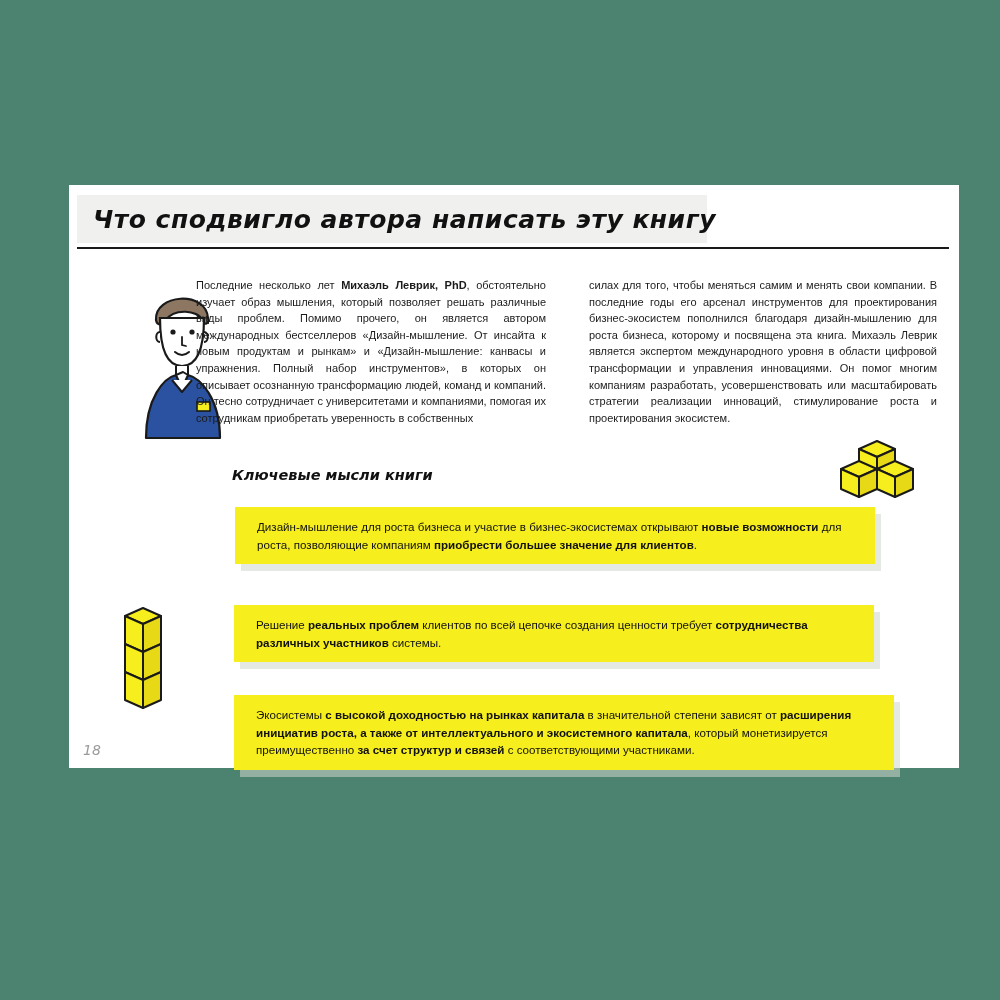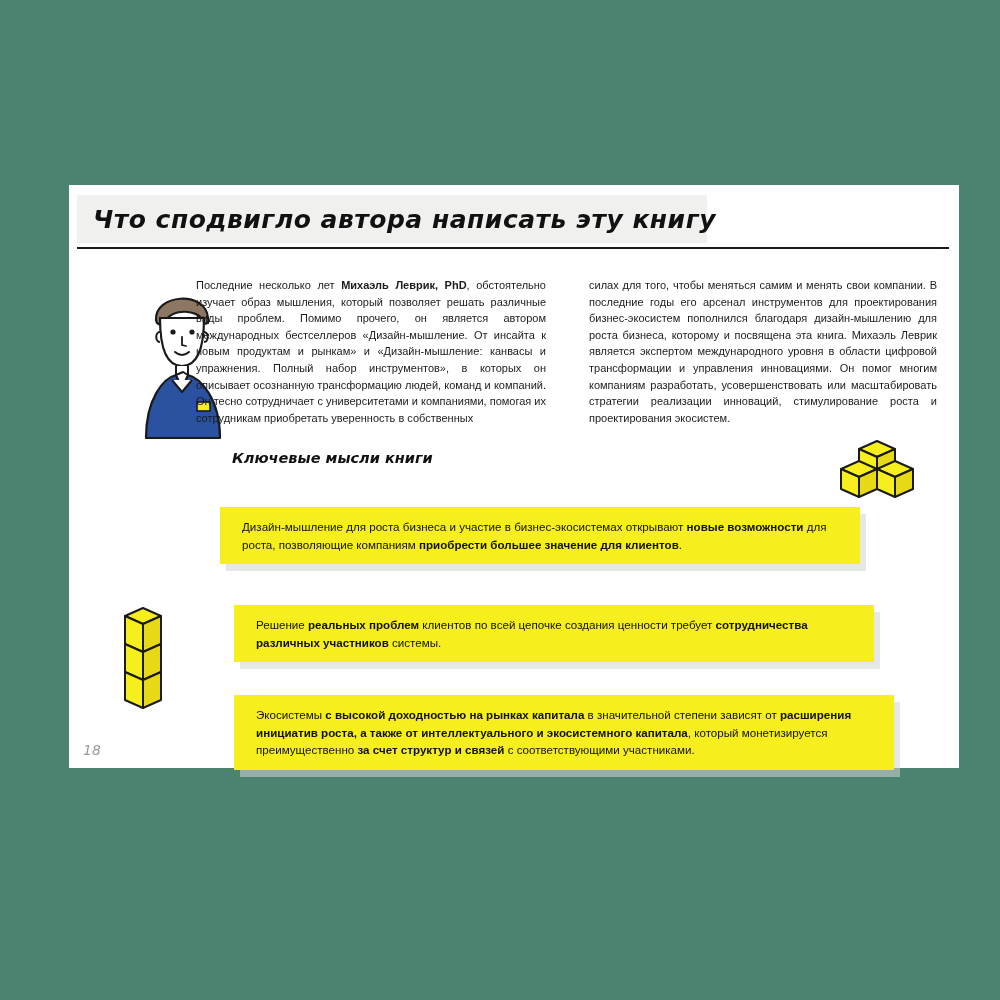"Ключевые мысли книги" #key-heading { top: 265px -> 282px }
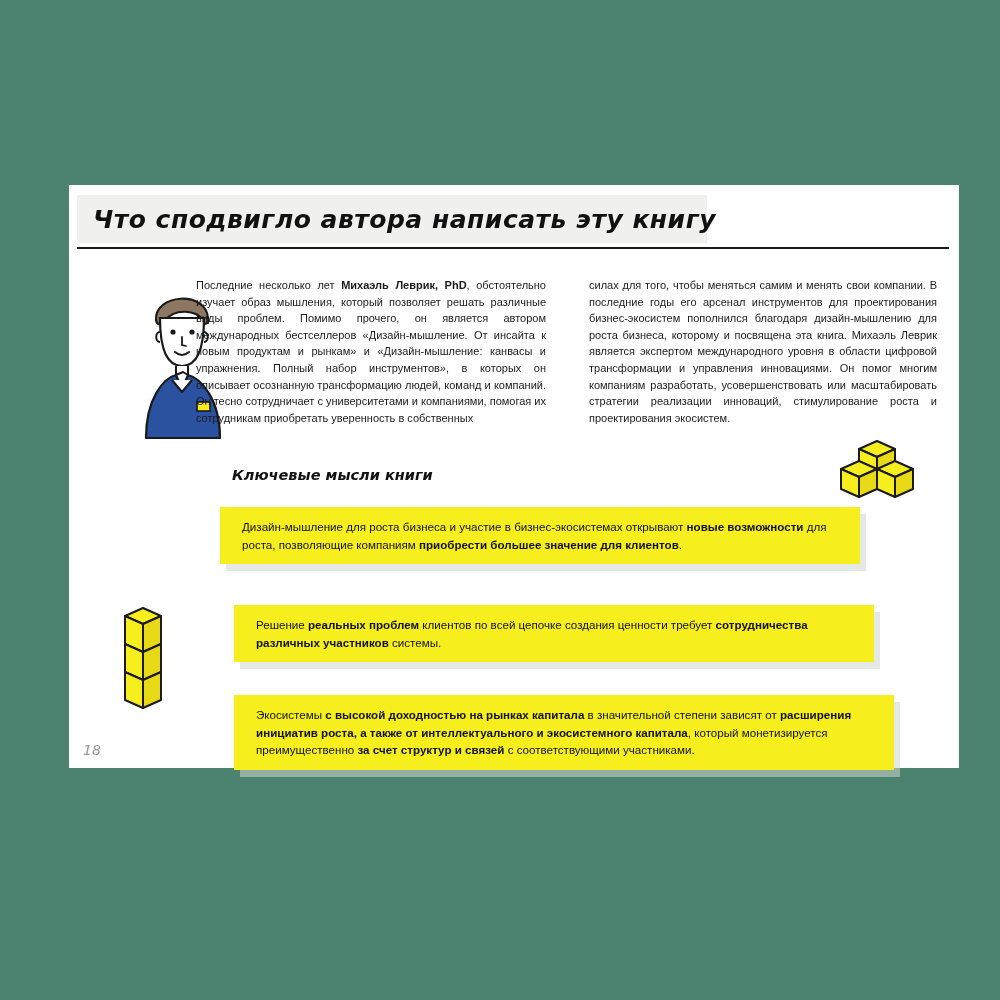"Дизайн-мышление для роста бизнеса и" #hl1 { left: 151px -> 166px }
